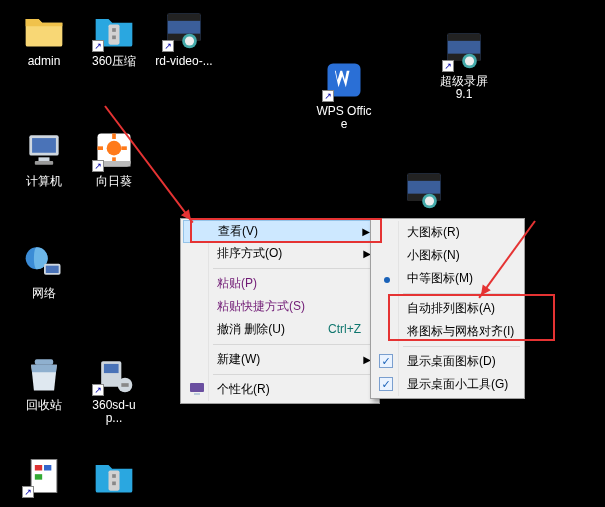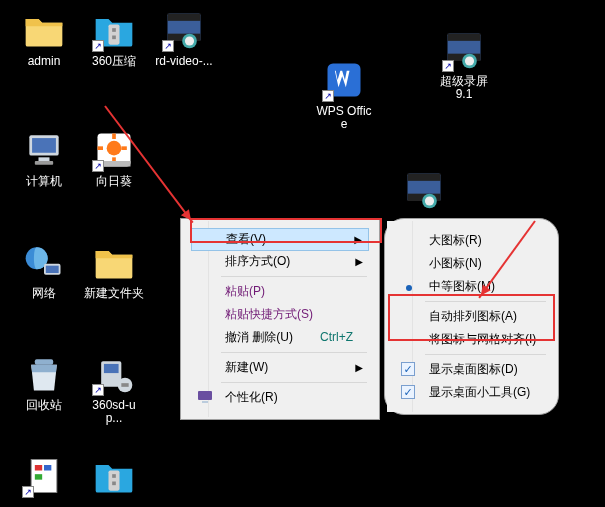"查看(V)" .menu { padding: 10px -> 2px }
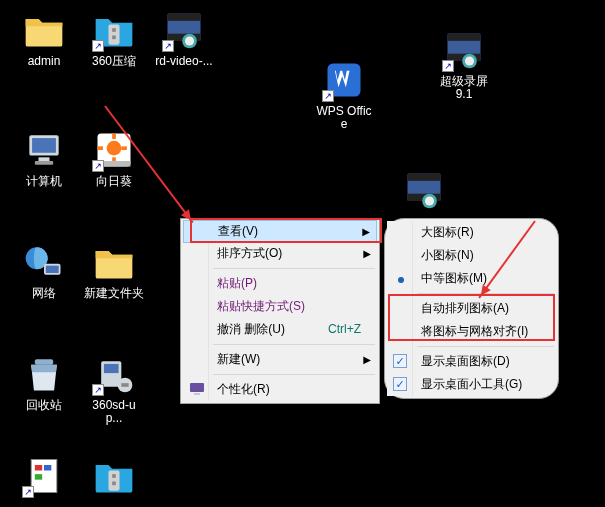"大图标(R)" div.menu { border-radius: 20px -> none; left: 384px -> 370px; width: 175px -> 155px }
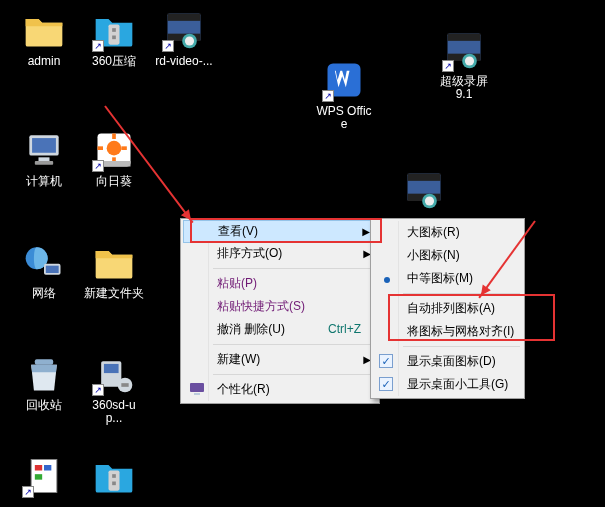"新建文件夹" div.icon { html: <div> <div> <svg> <path></path> <path></path> </svg> </div> <div>新建文件夹</div> </div> -> none }
